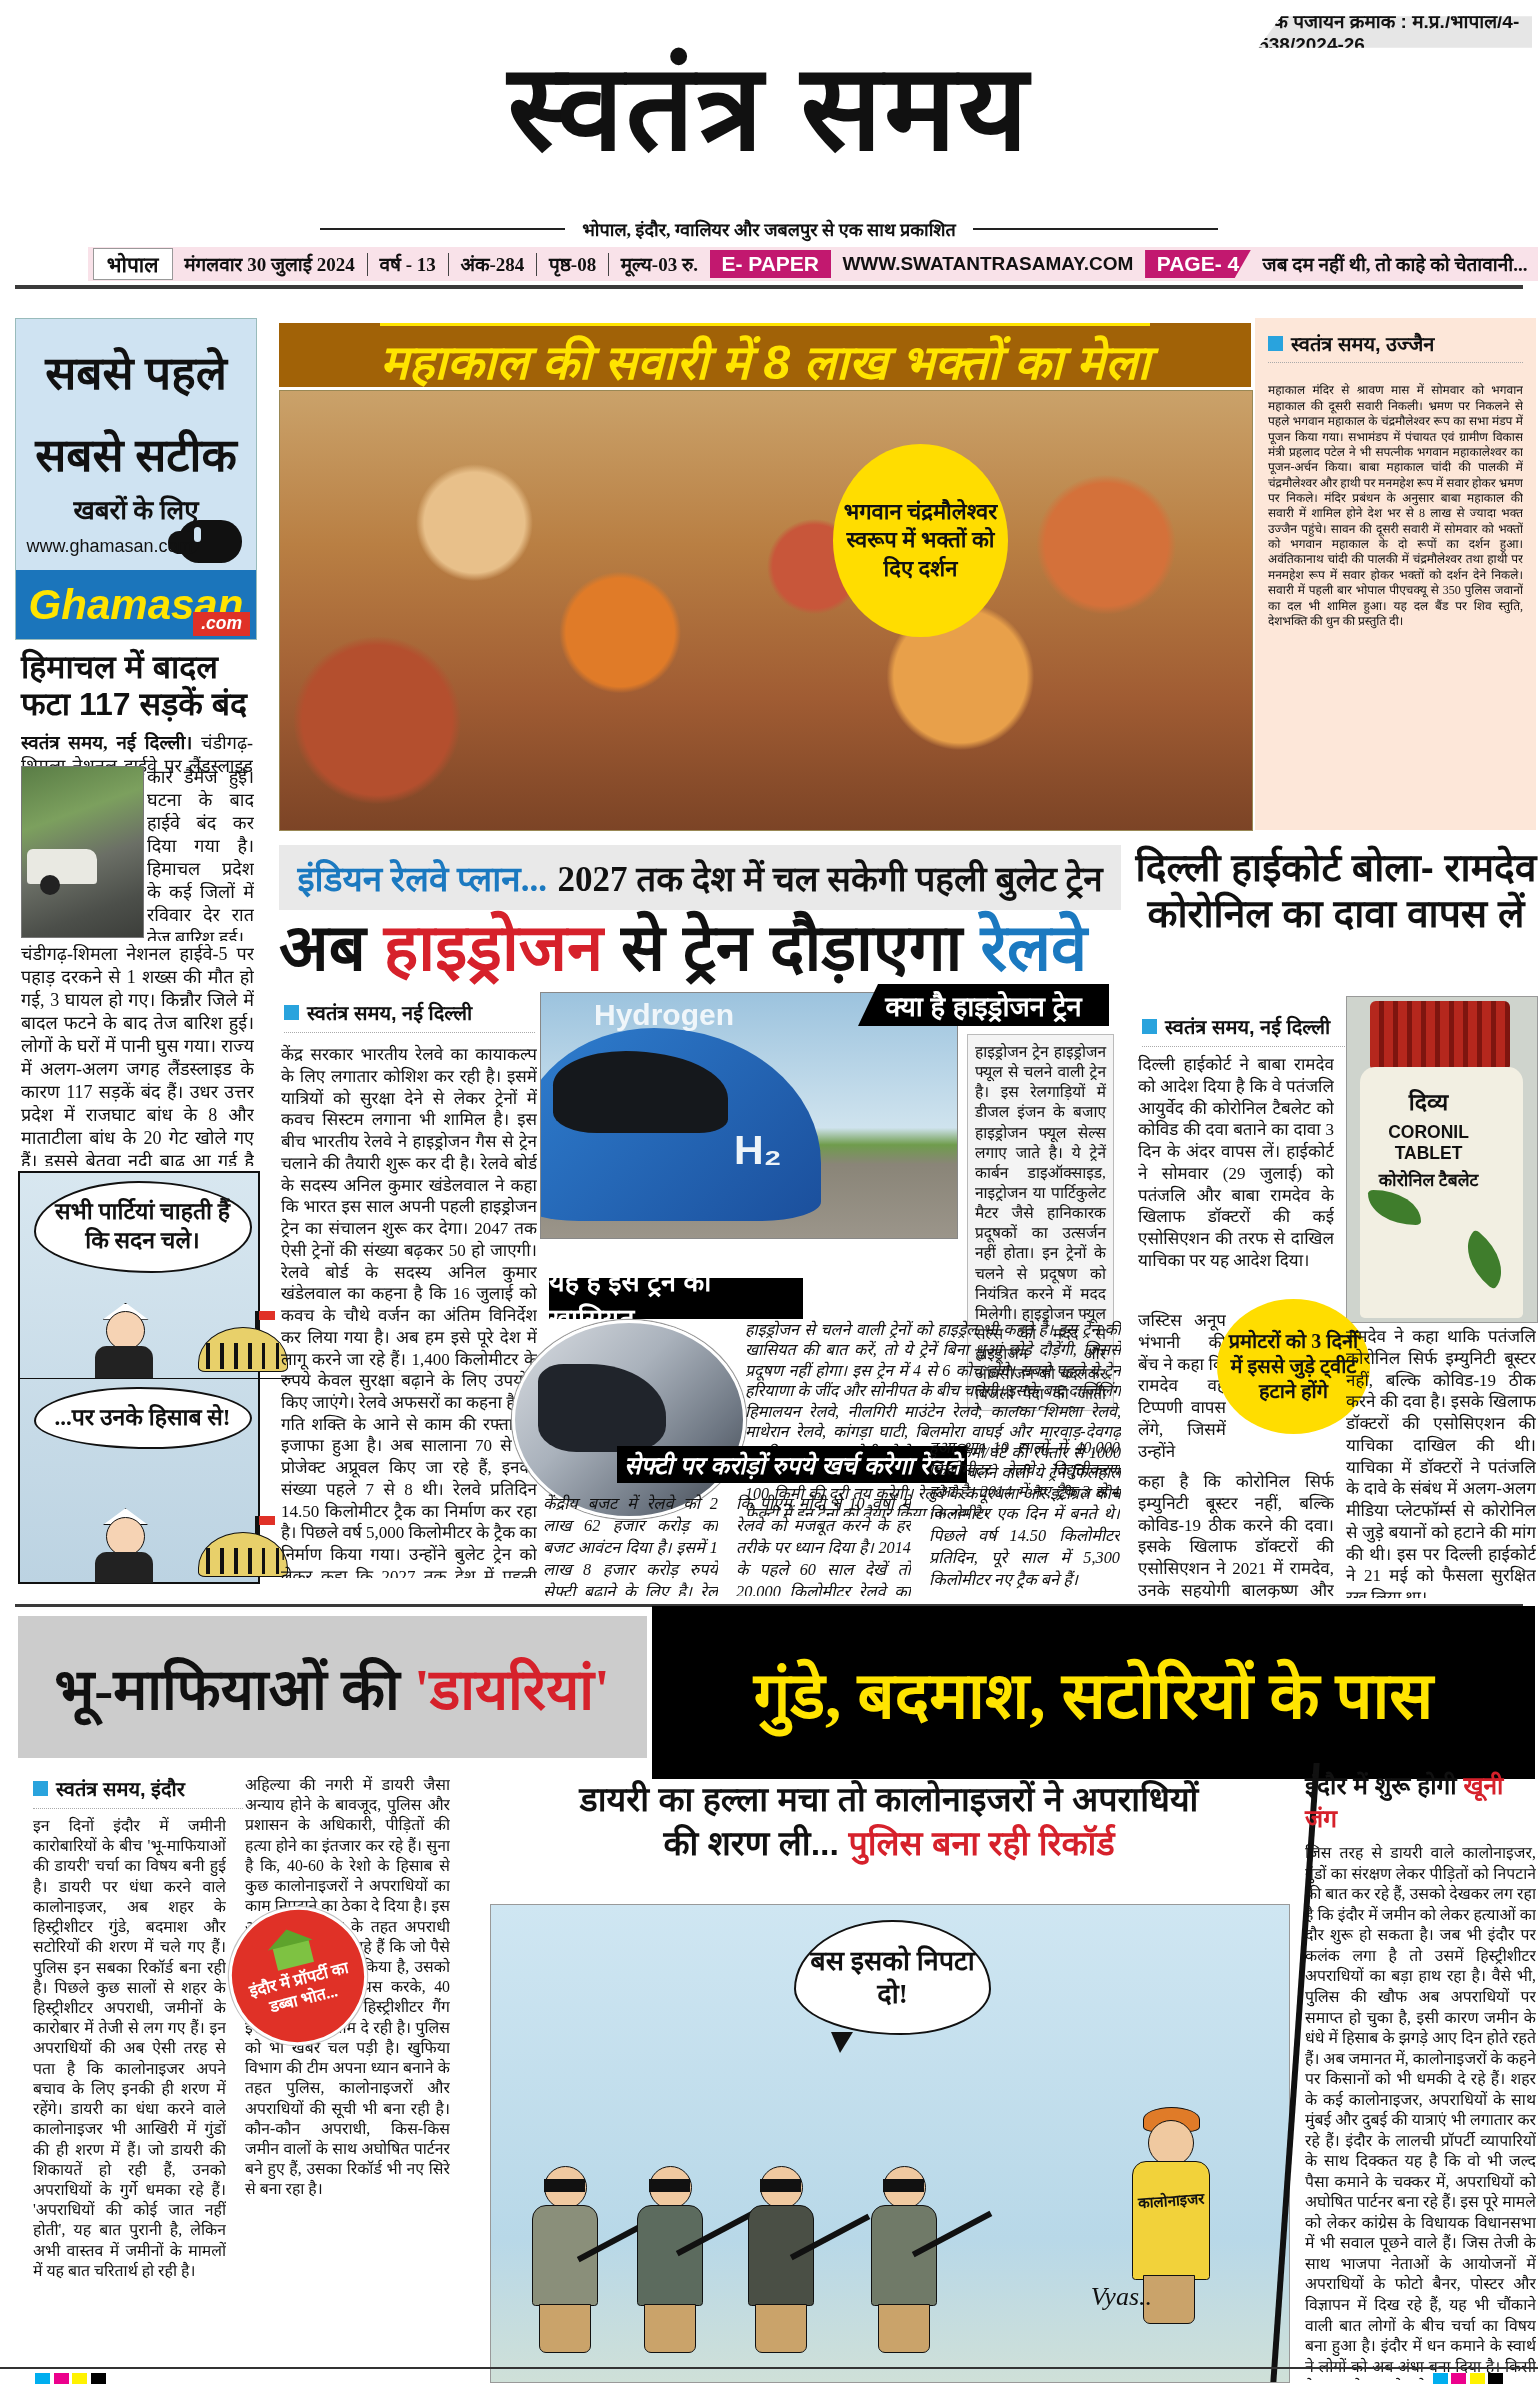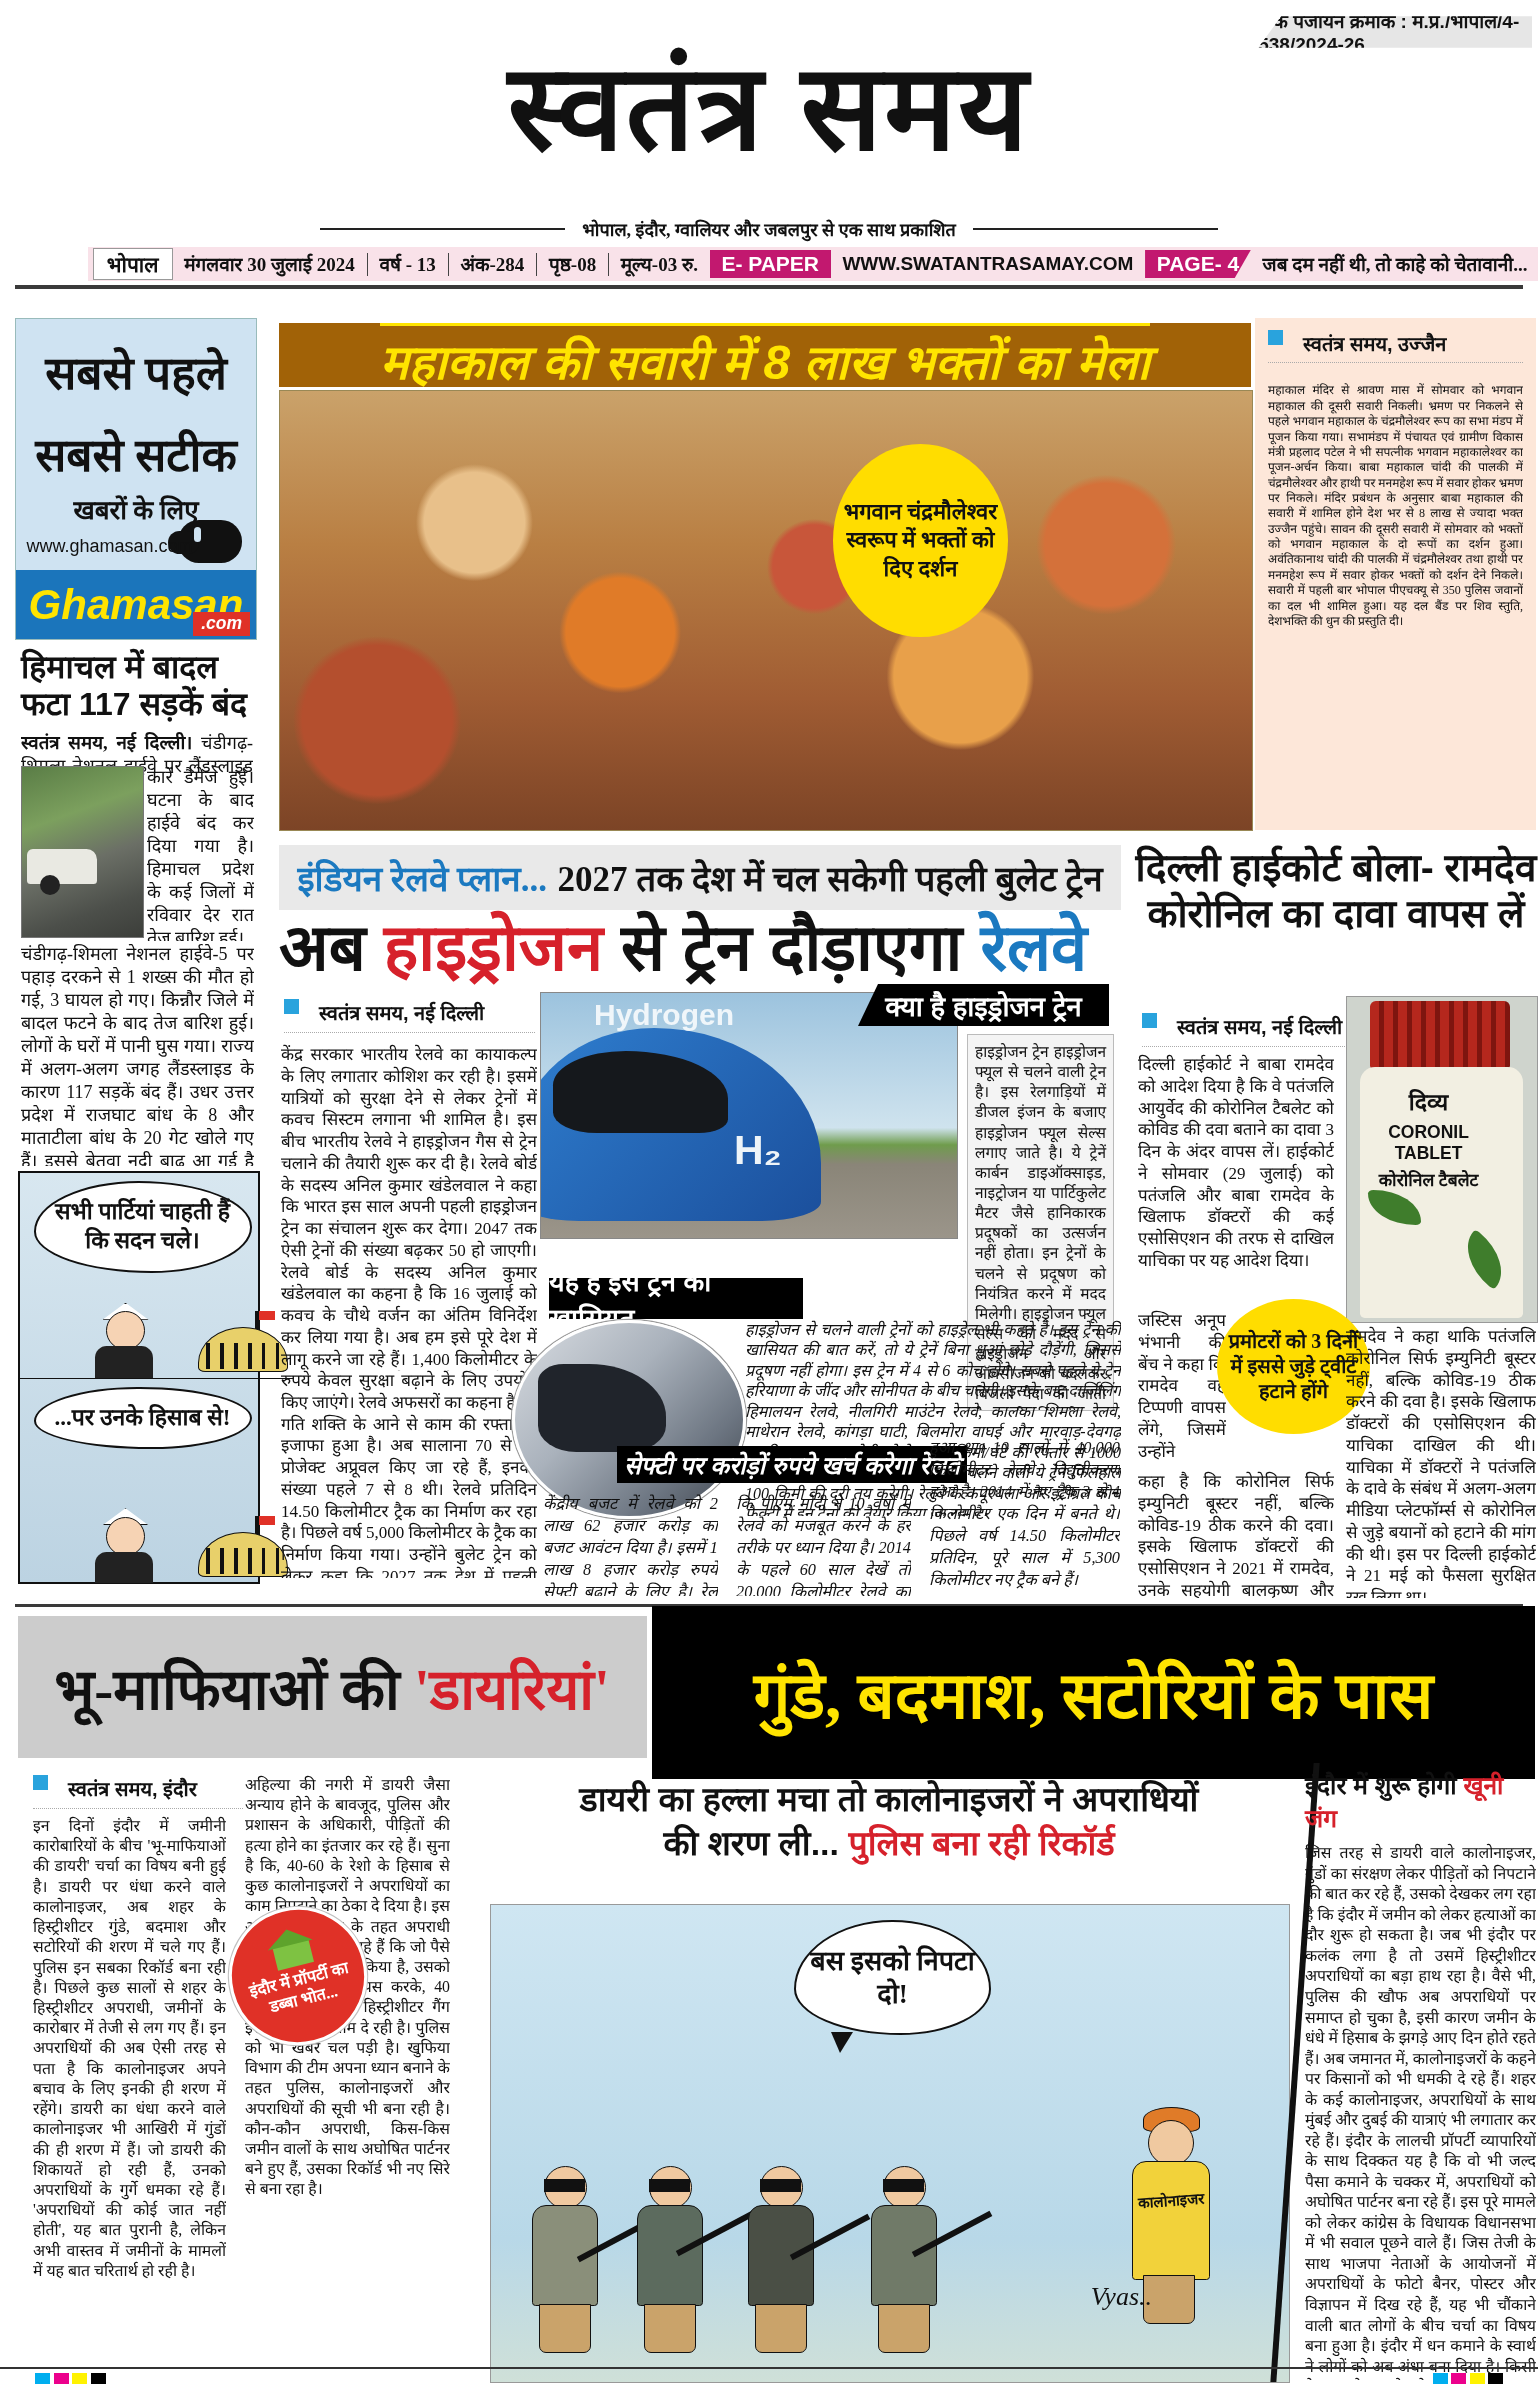"स्वतंत्र समय, उज्जैन" .byline-row { align-items: flex-start -> center; gap: 20px -> 8px }
